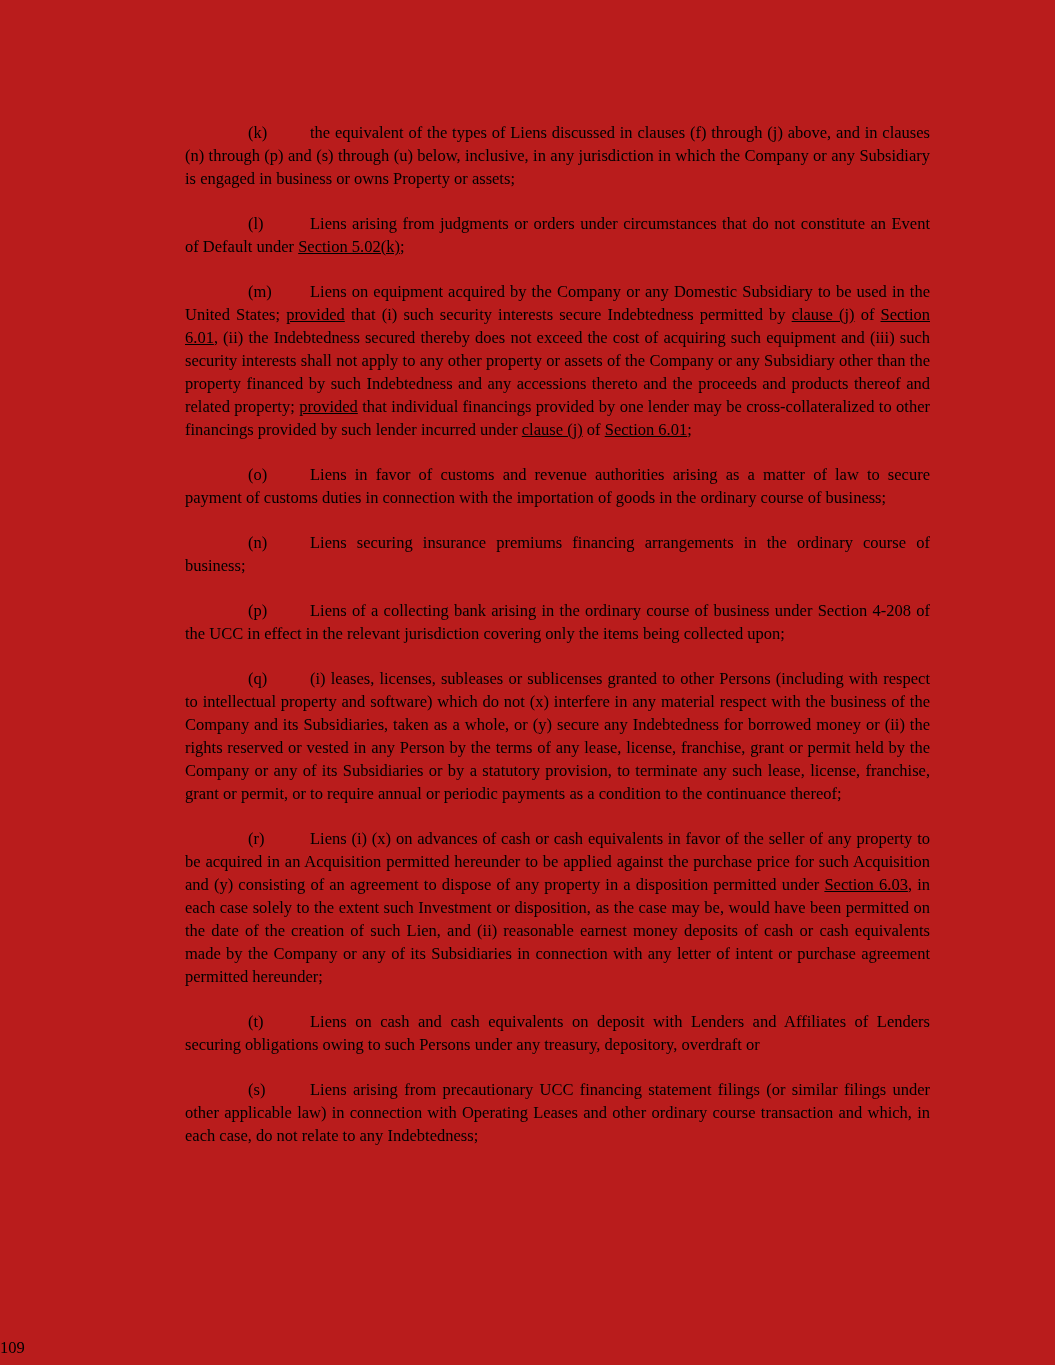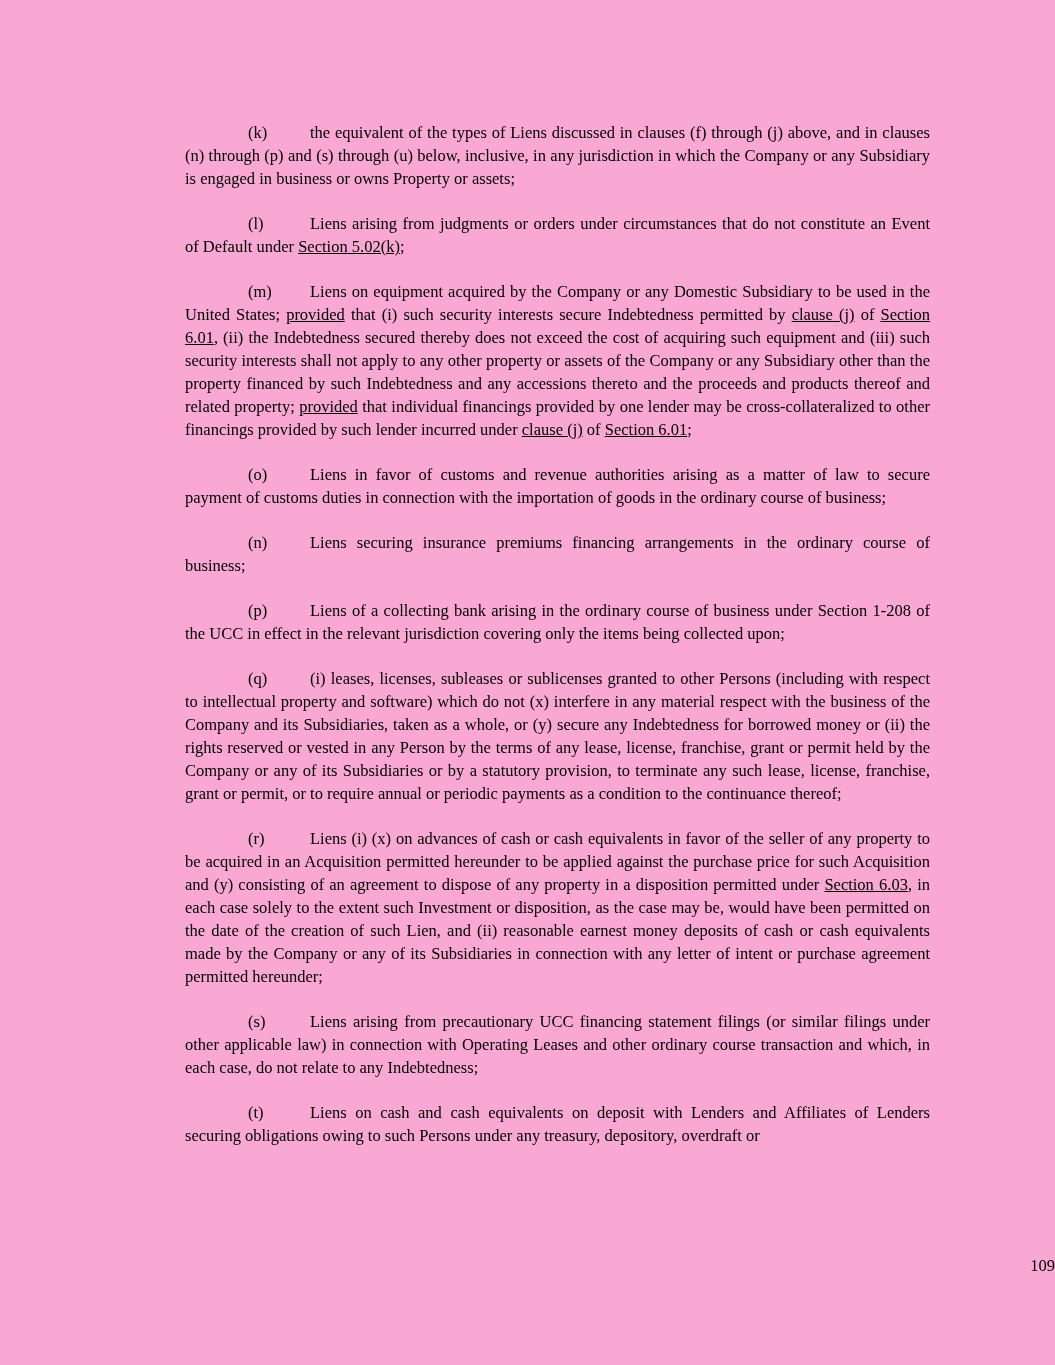"(k) the equivalent of the" .page { background: #f9a8d4 -> #b91c1c }
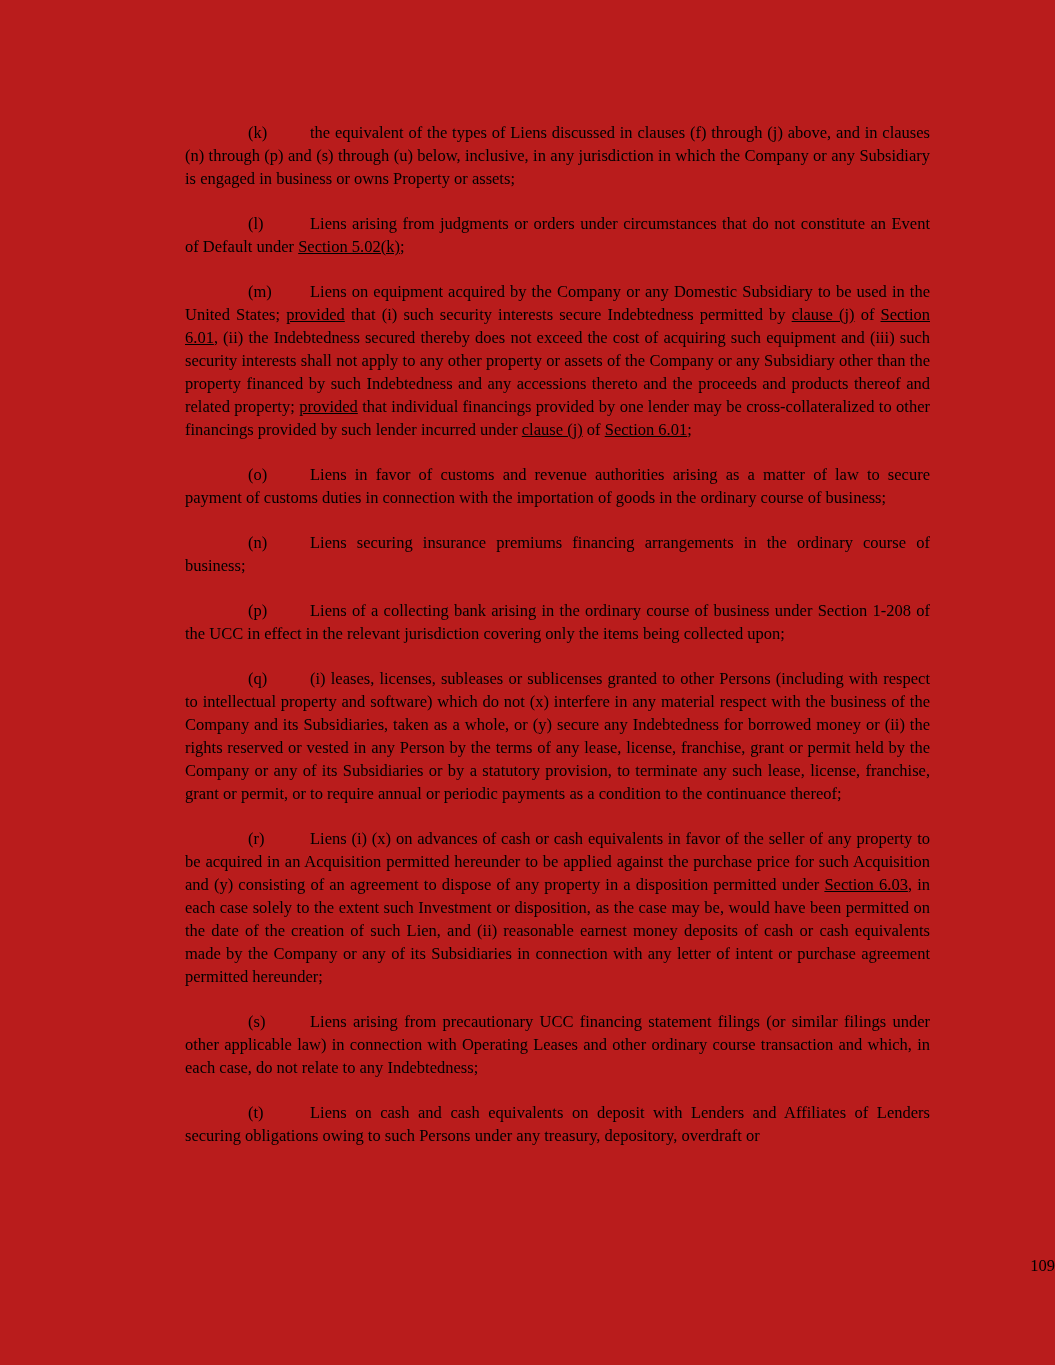"Liens of a collecting bank" span { text: 1-208 -> 4-208 }
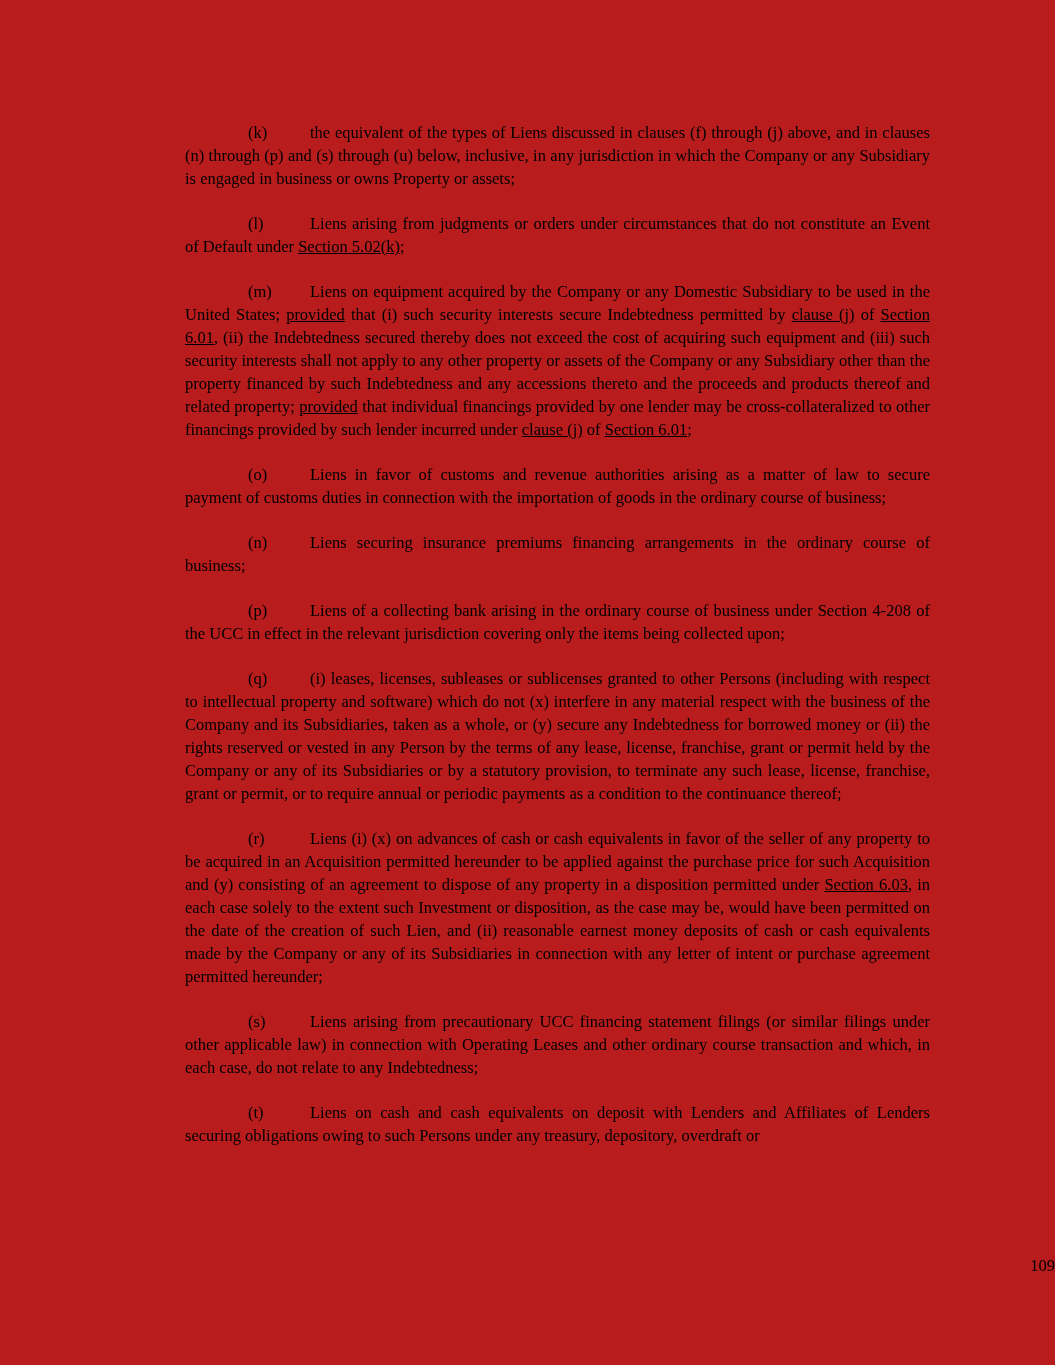"(s) Liens arising from precautionary" p.para { order: before "(t) Liens on cash and" -> after "(t) Liens on cash and" }
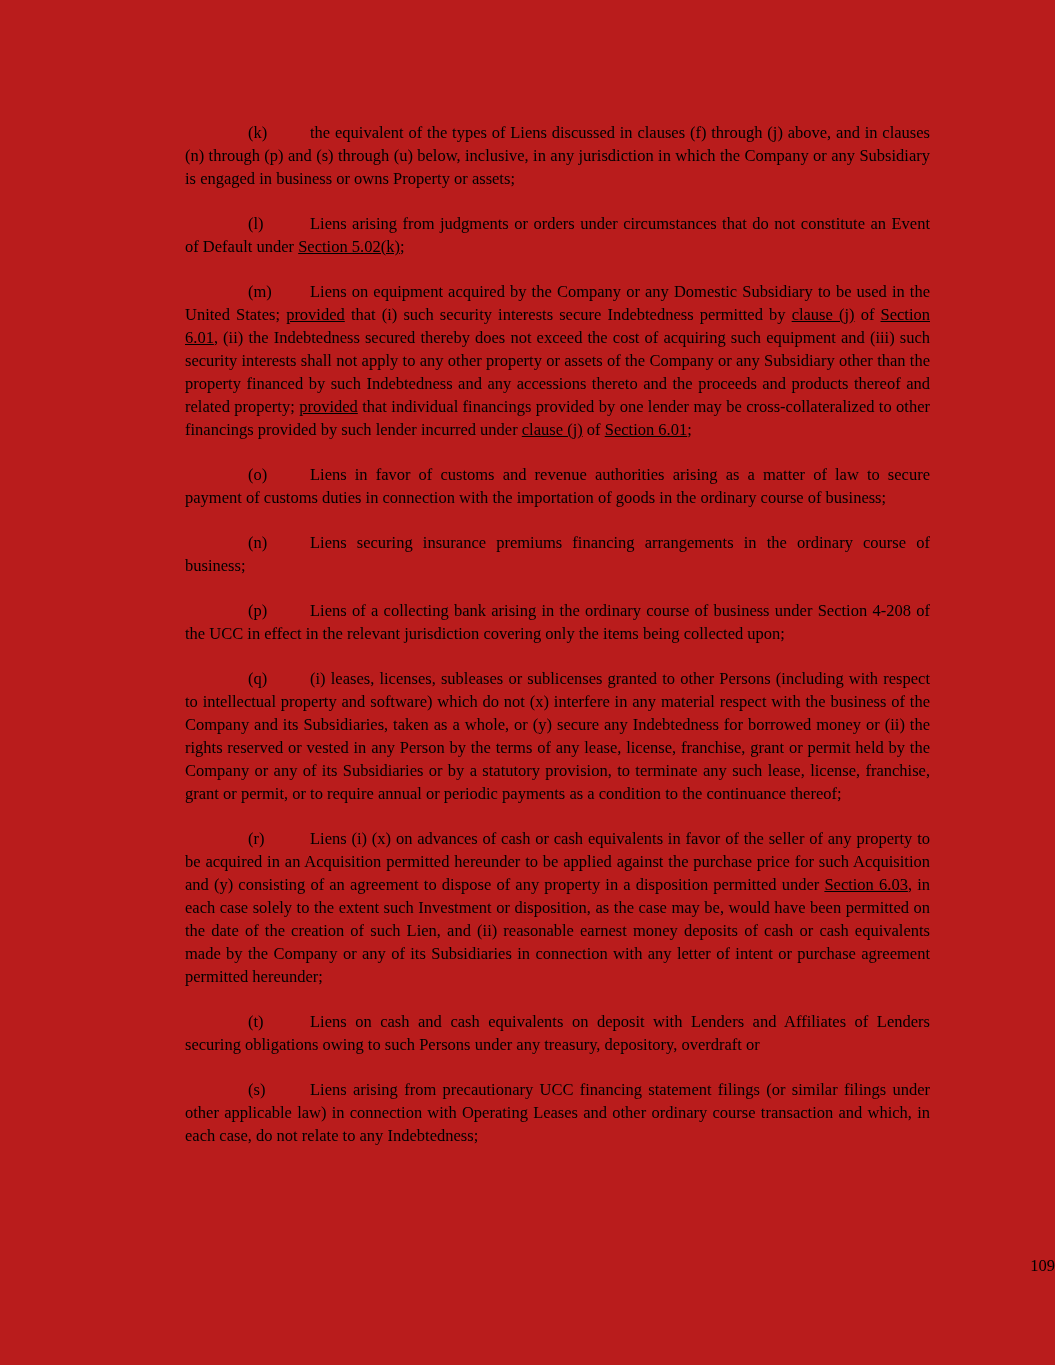"109" .footer { text-align: right -> left; top: 1254px -> 1336px }
